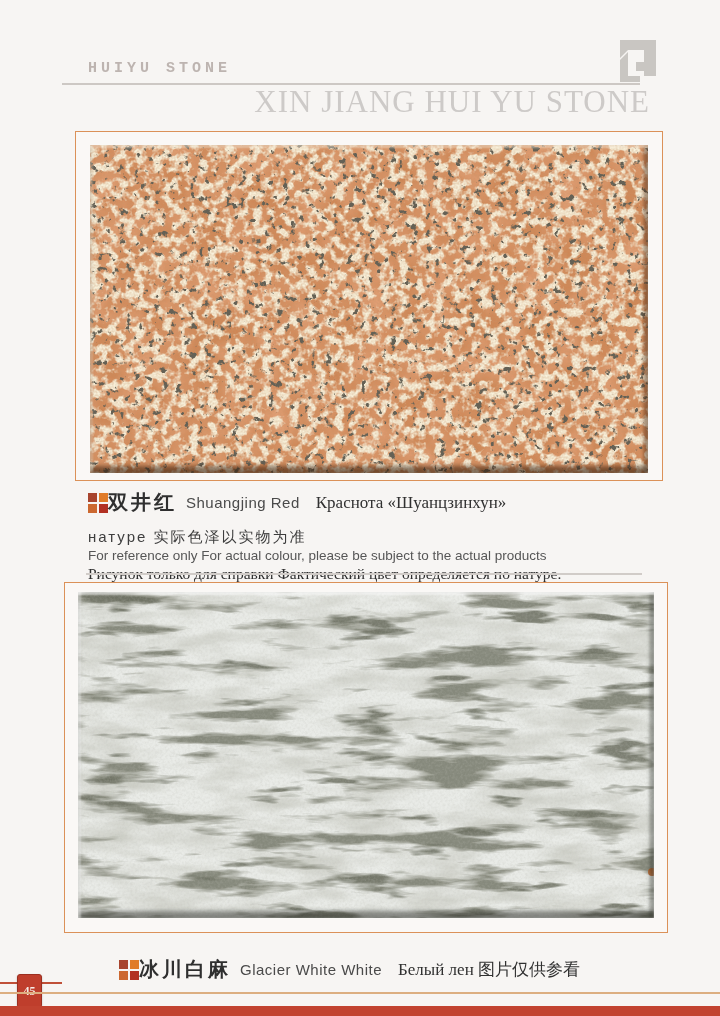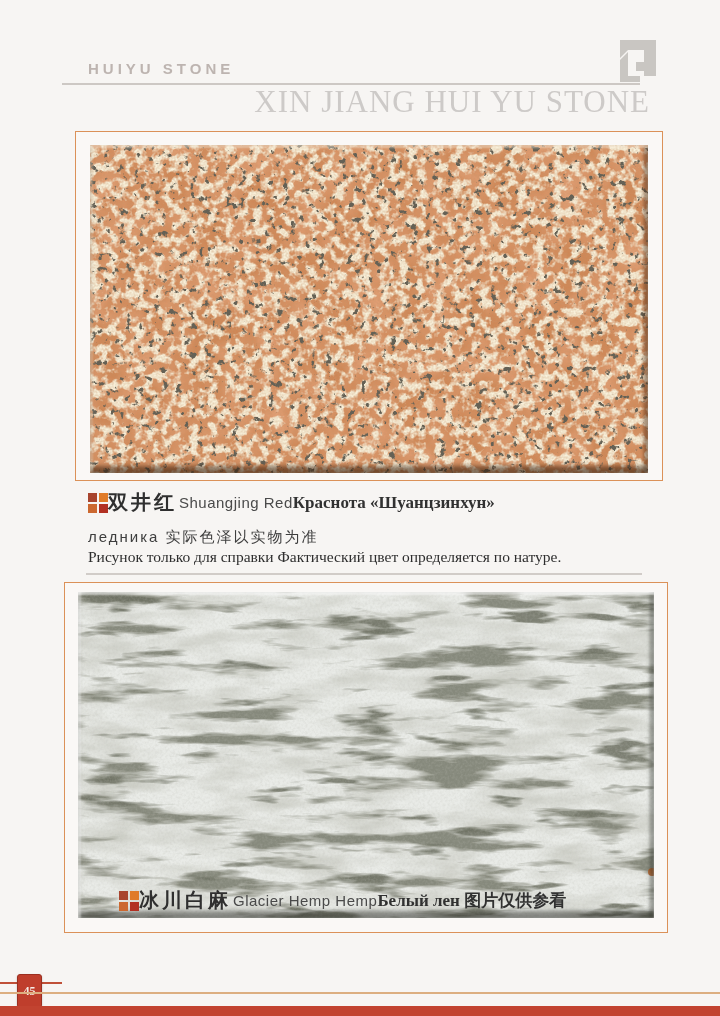"HUIYU STONE" .brand { font-family: Liberation Sans, sans-serif -> Liberation Mono, monospace }
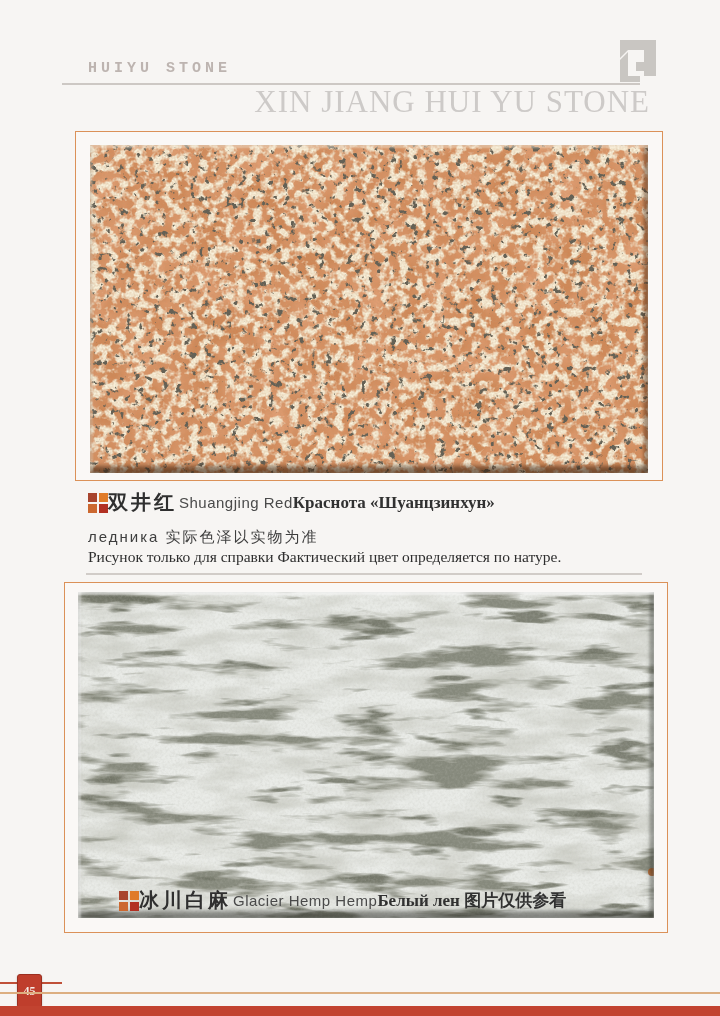"Shuangjing Red" .name-en { margin-left: 2px -> 9px }
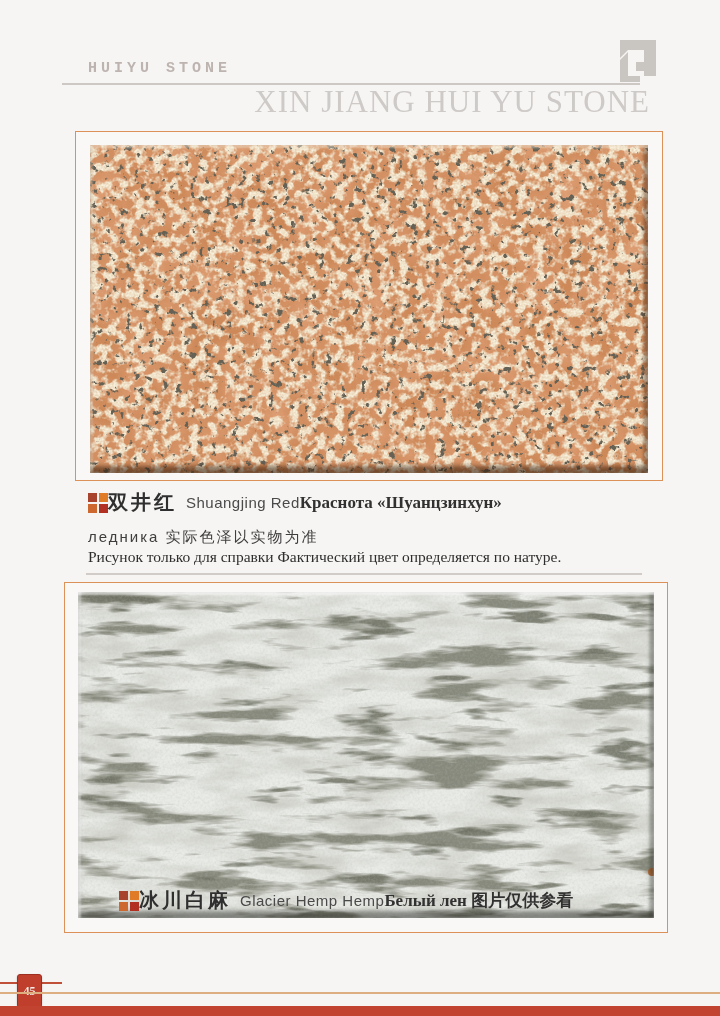"Краснота «Шуанцзинхун»" .name-ru { font-weight: bold -> none; margin-left: 0 -> 16px }
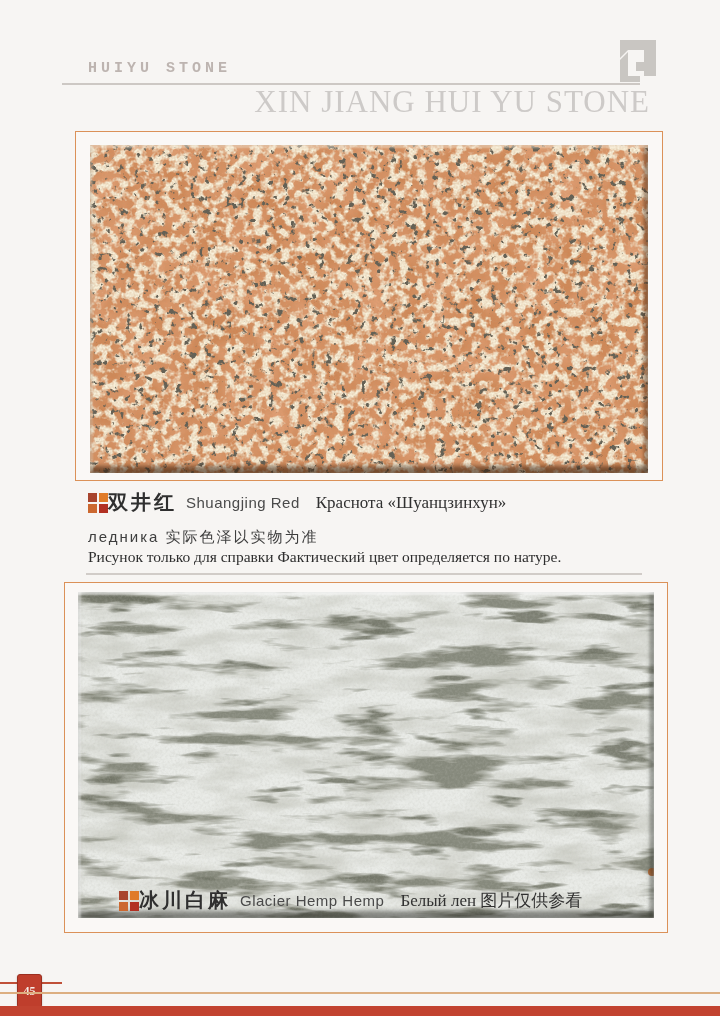"ледника 实际色泽以实物为准" div.disc-cn { text: ледника -> натуре }
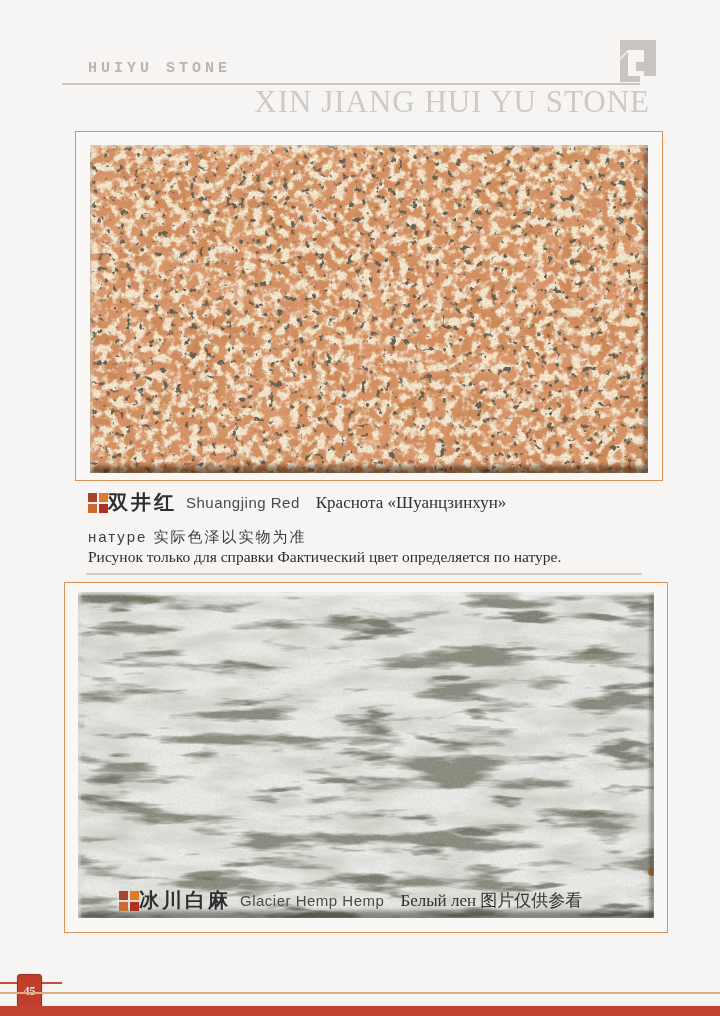"For reference only For actual" div.disc-en { html: none -> <div>For reference only For actual colour, please be subject to the actual products</div> }
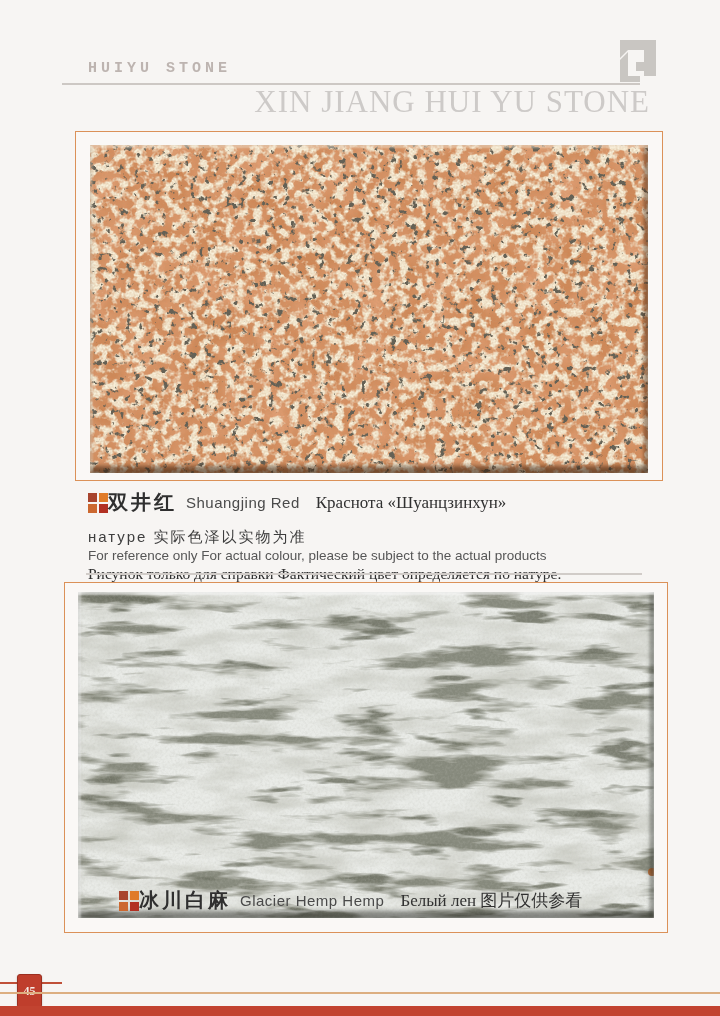"冰川白麻" .row2 { top: 887px -> 956px }
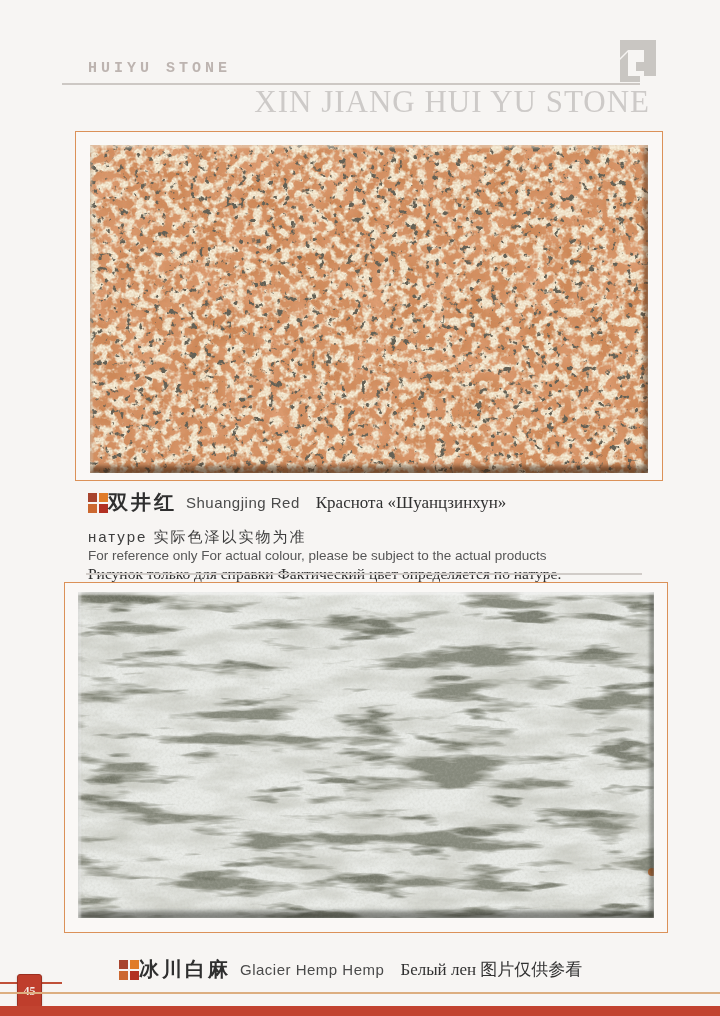"Glacier Hemp Hemp" span.name-en { text: Hemp Hemp -> White White }
